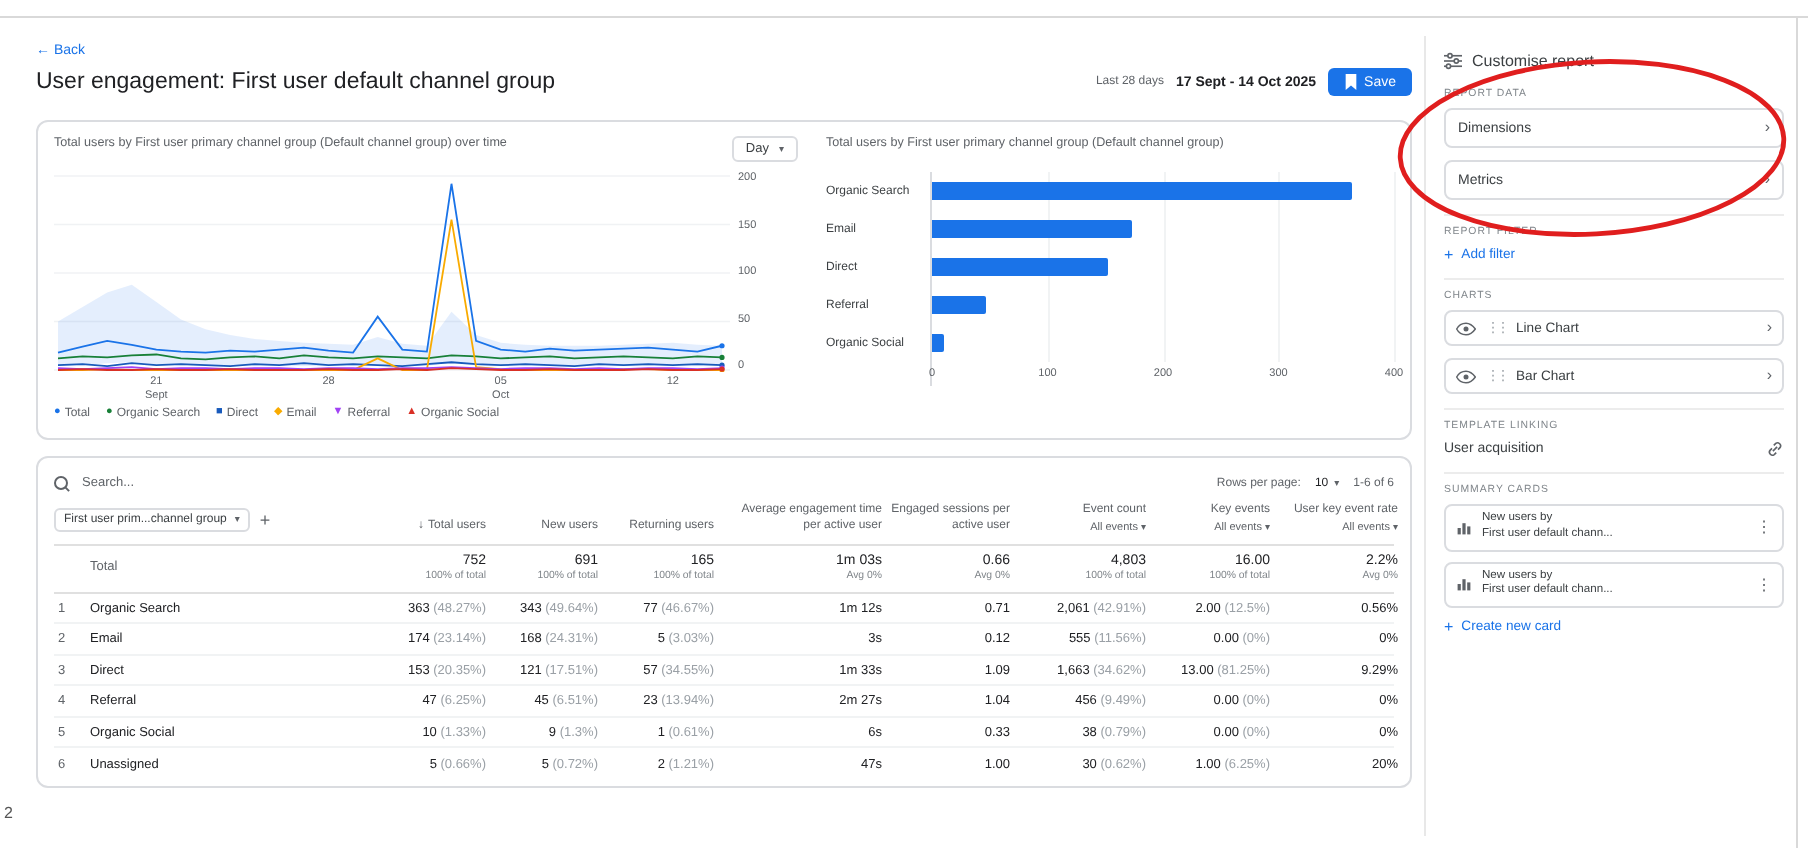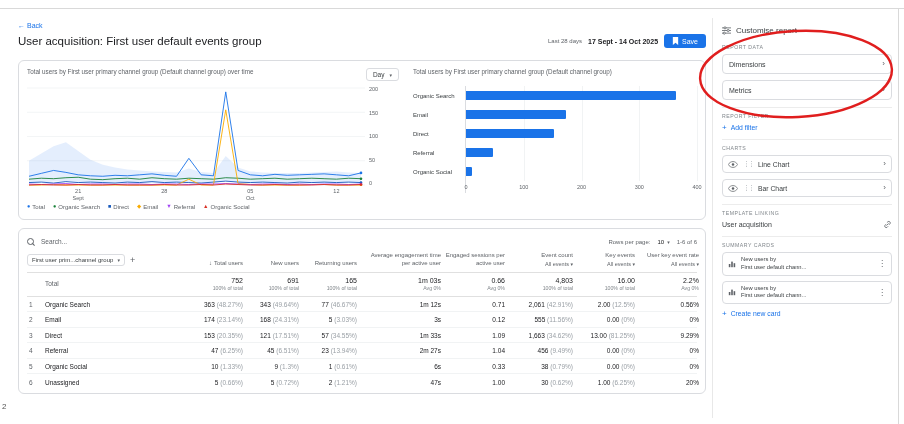"User acquisition: First user default" div.page-title { text: acquisition: First user default events -> engagement: First user default channel }
